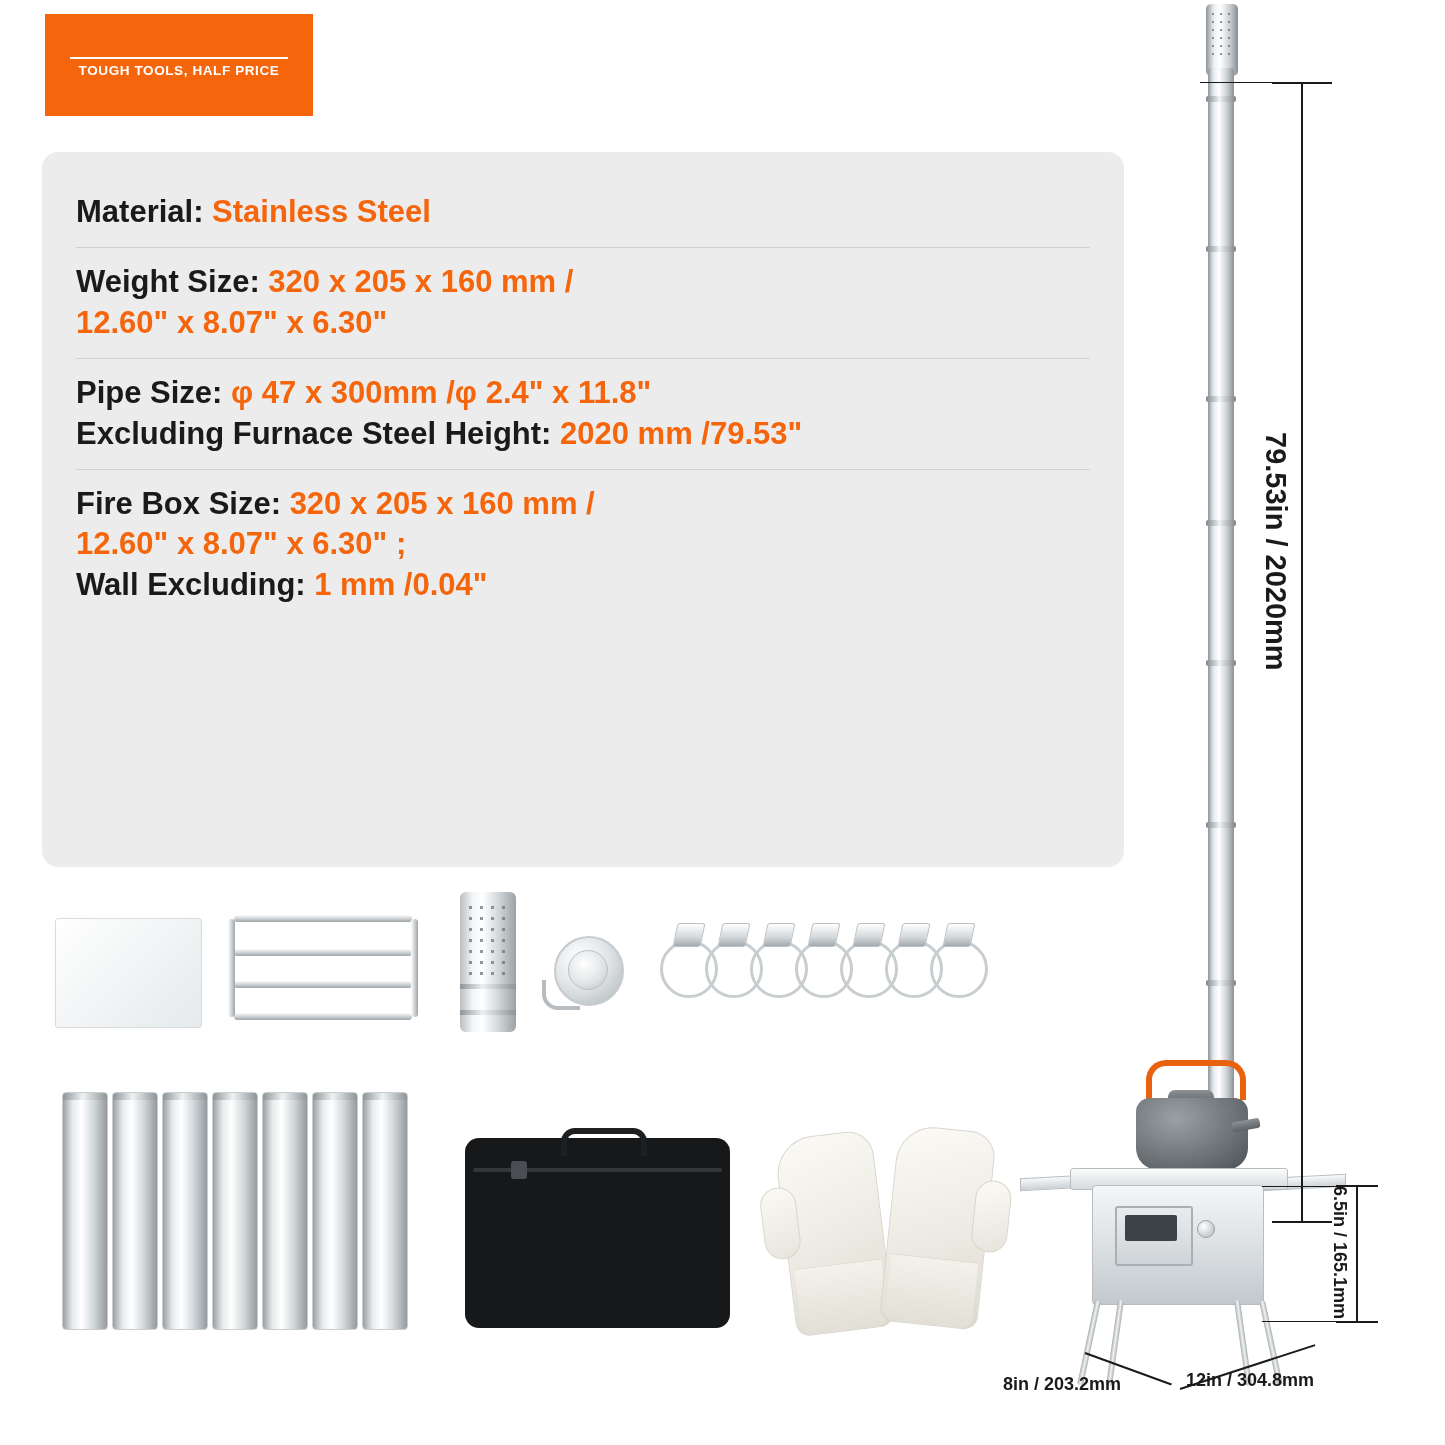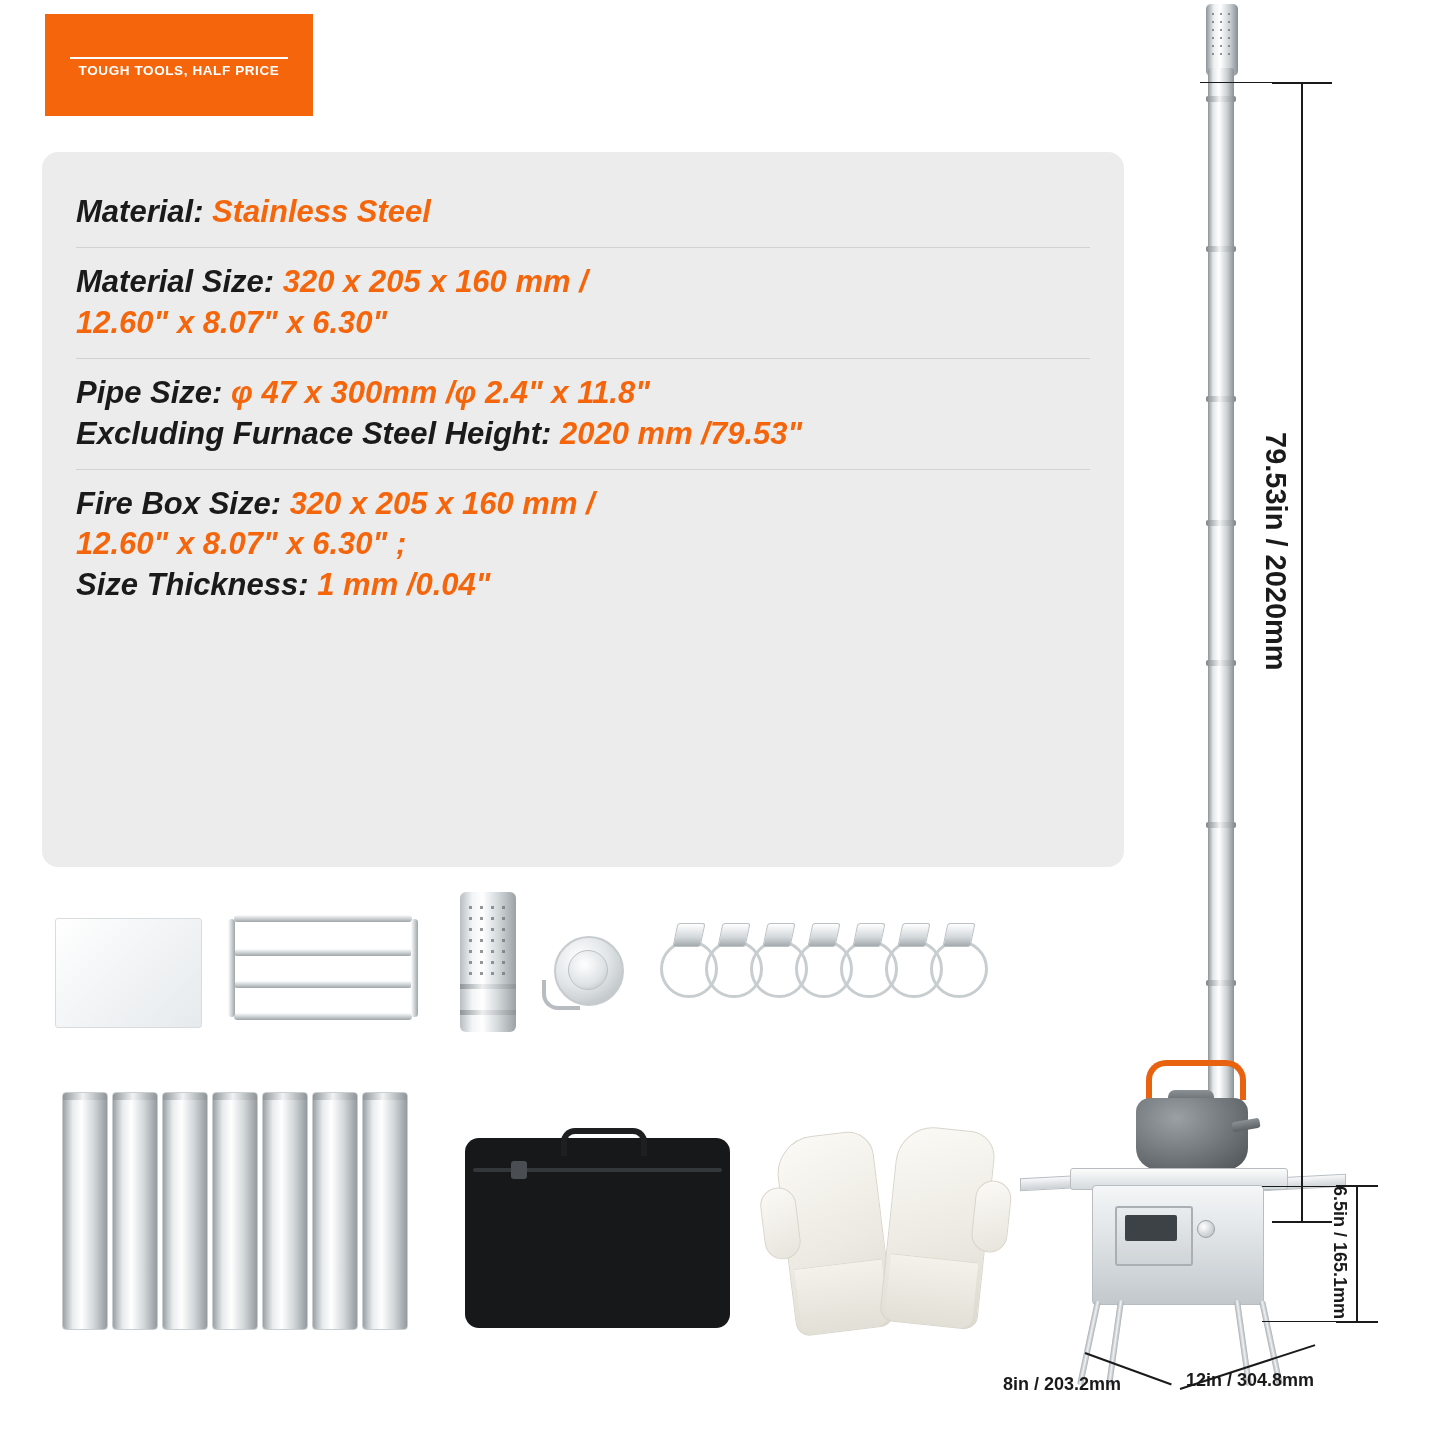"Material: Stainless Steel" #spec-panel { font-style: italic -> none }
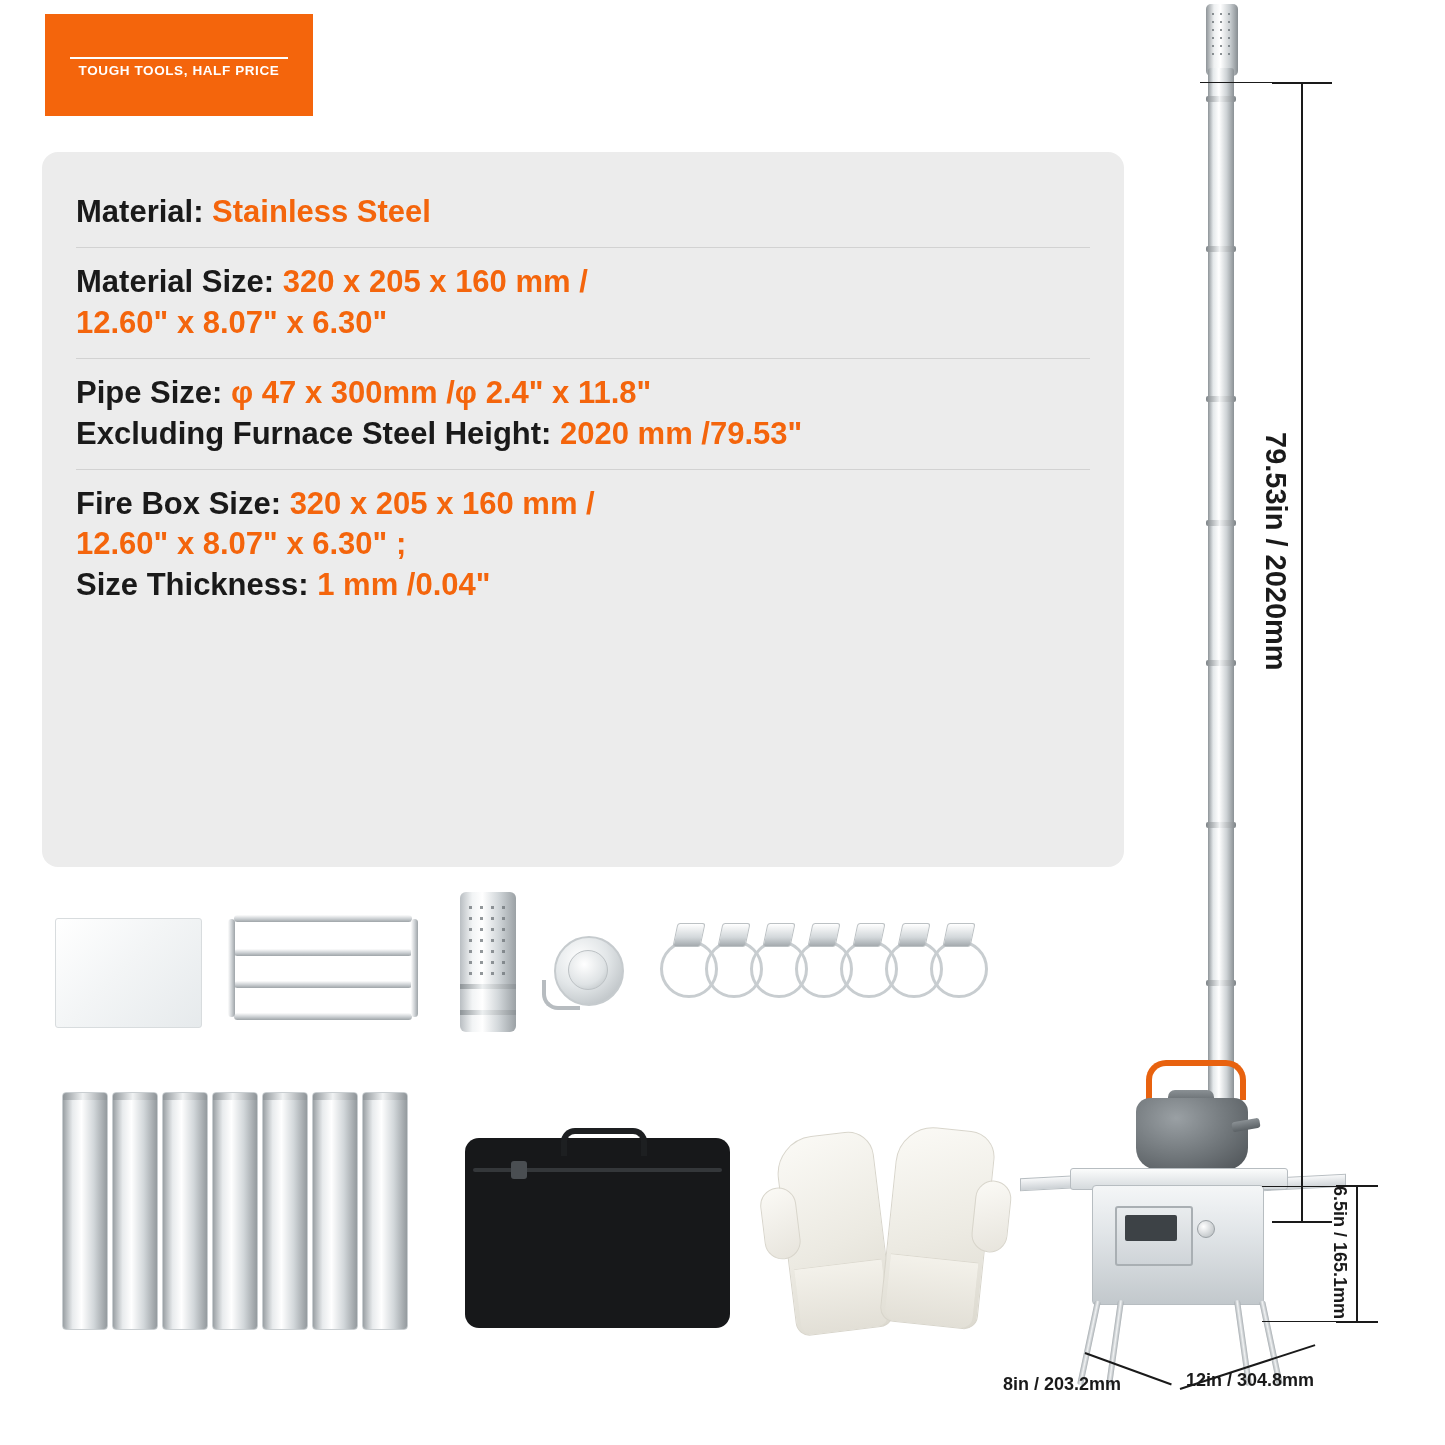"Material Size:" span { text: Material -> Weight }
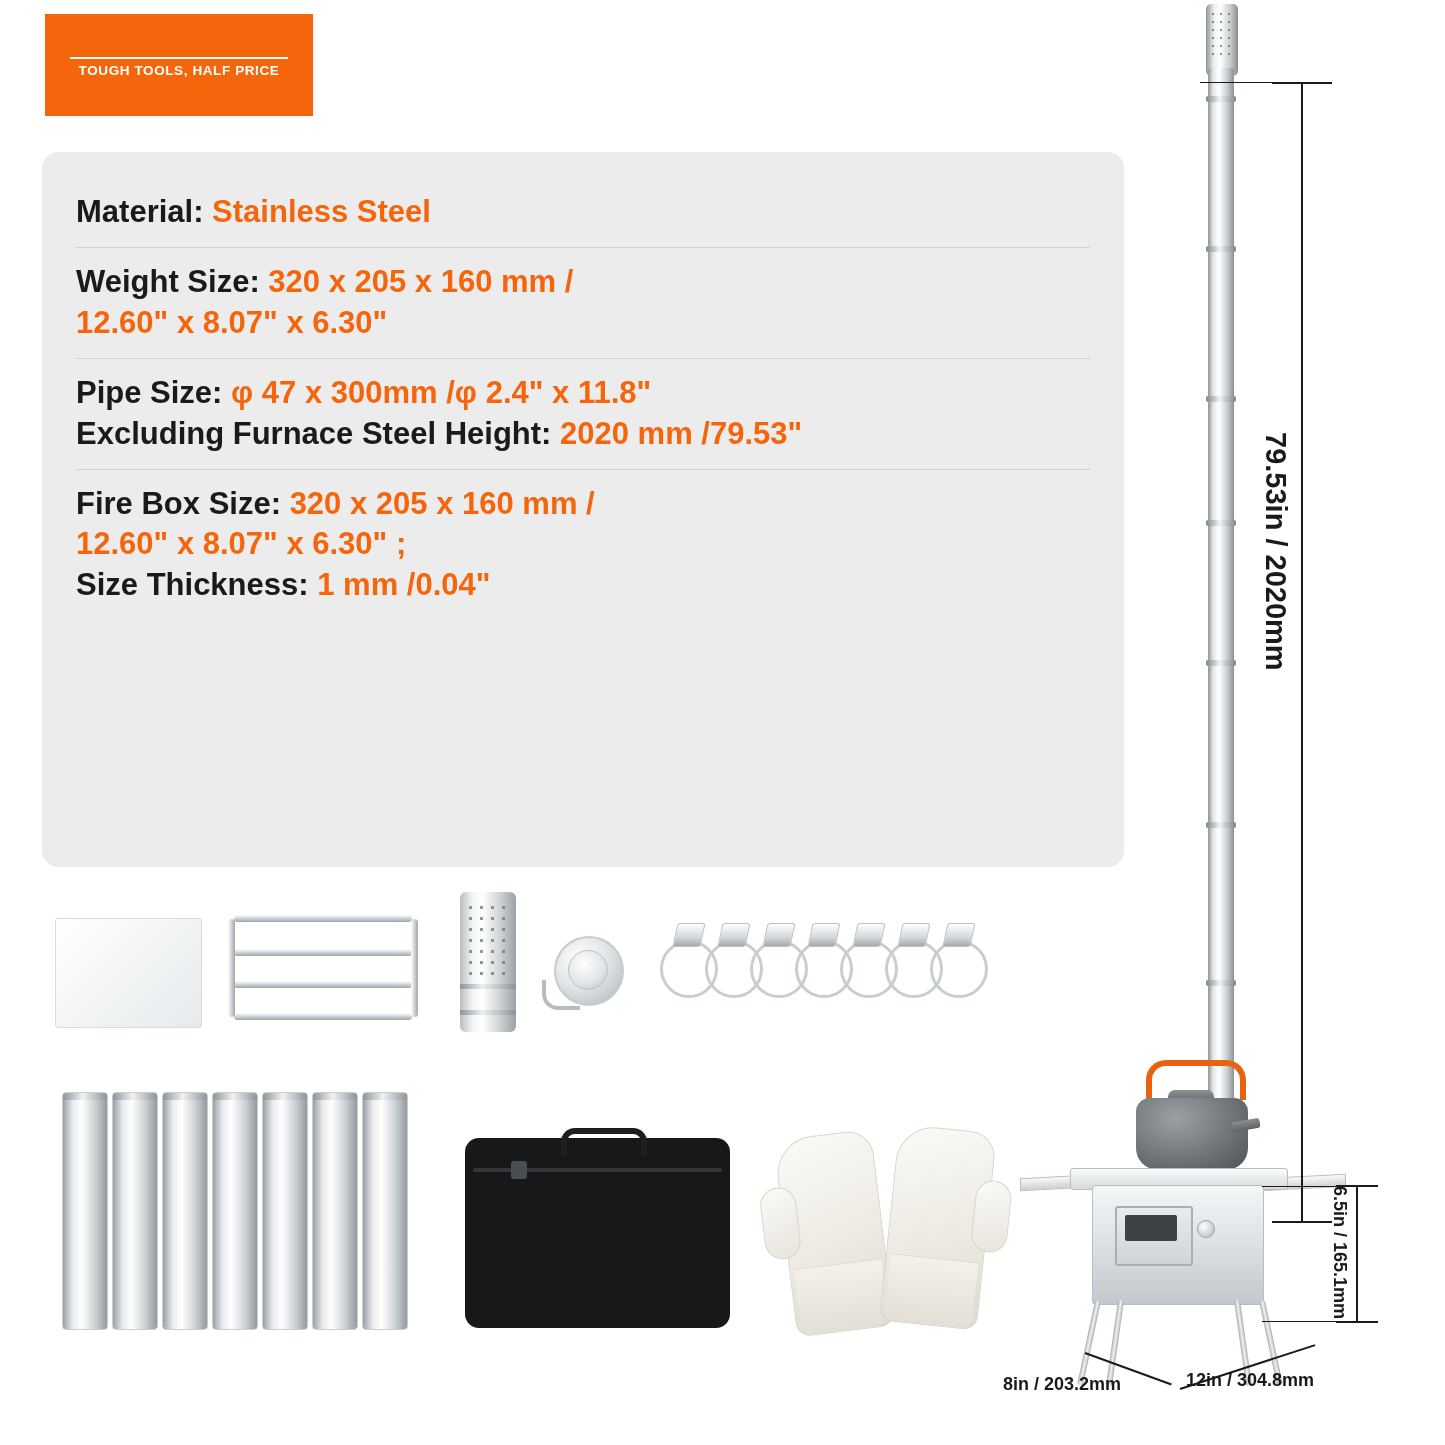"Size Thickness:" span { text: Size Thickness -> Wall Excluding }
